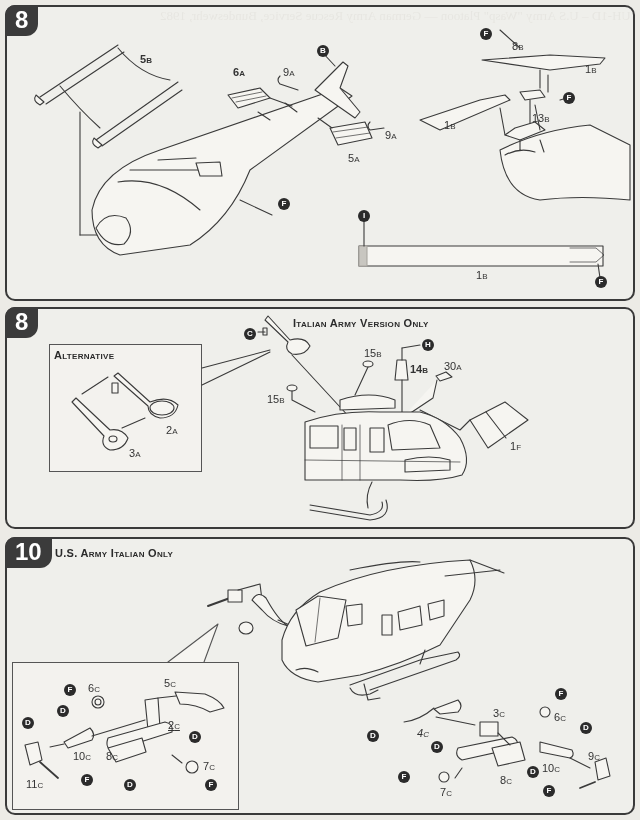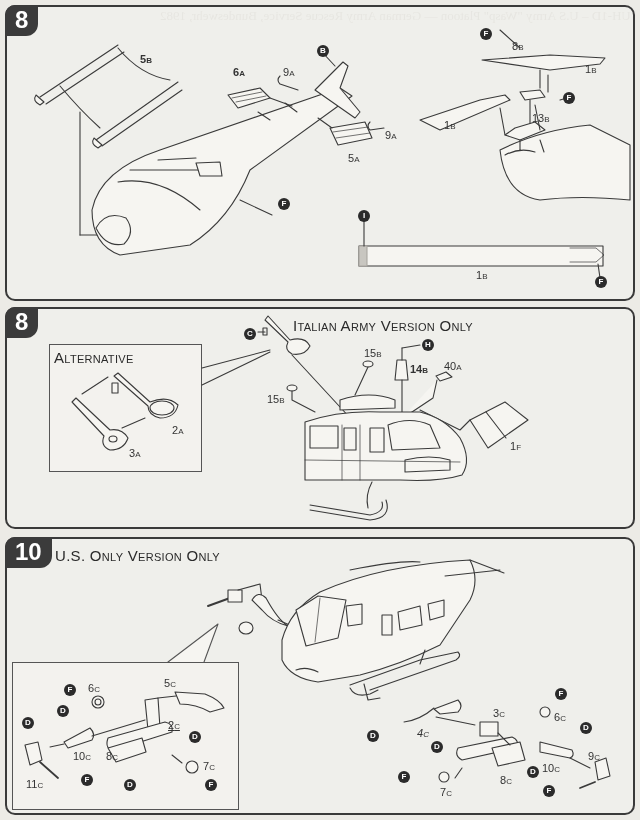"Italian Army Version Only" .section-title { font-size: 15px -> 11px; font-weight: normal -> bold }
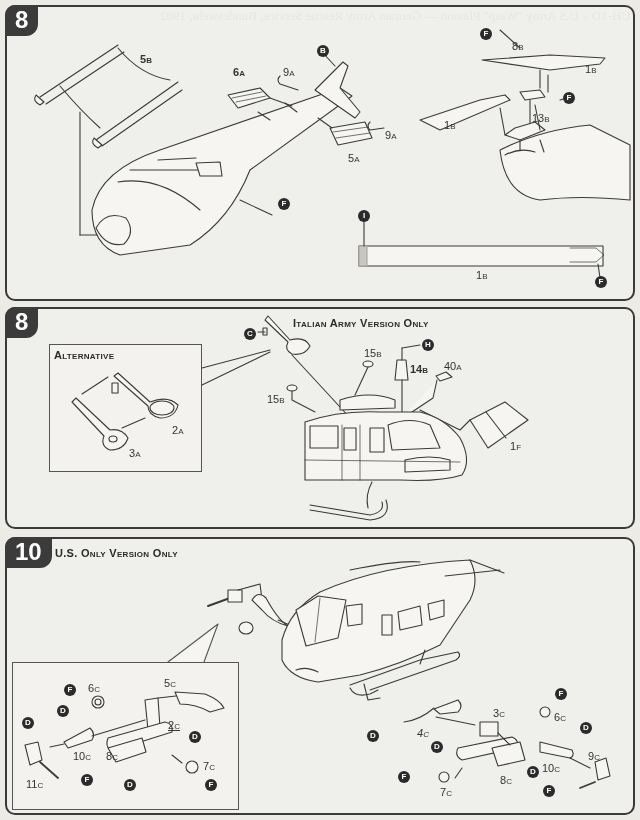"40" span { text: 40 -> 30 }
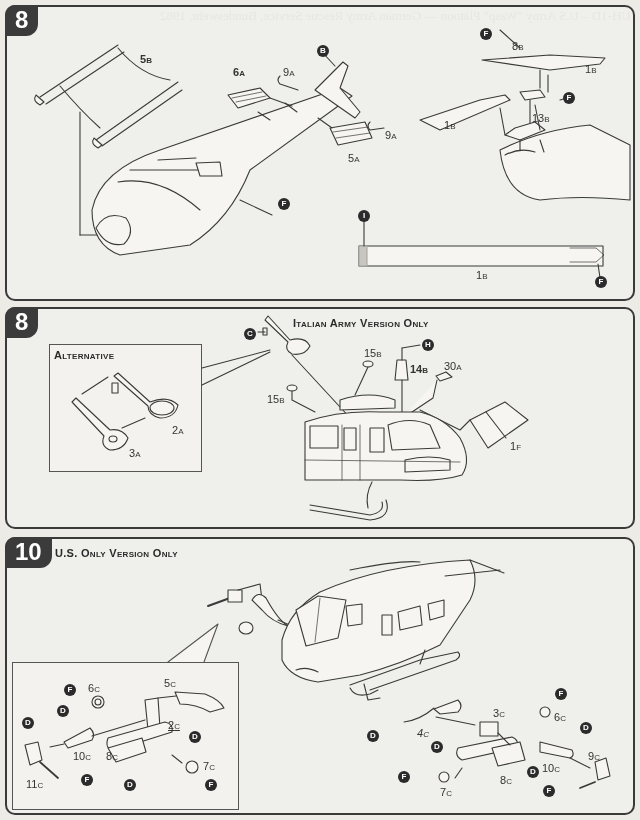"2A" div.part-label { left: 172px -> 166px }
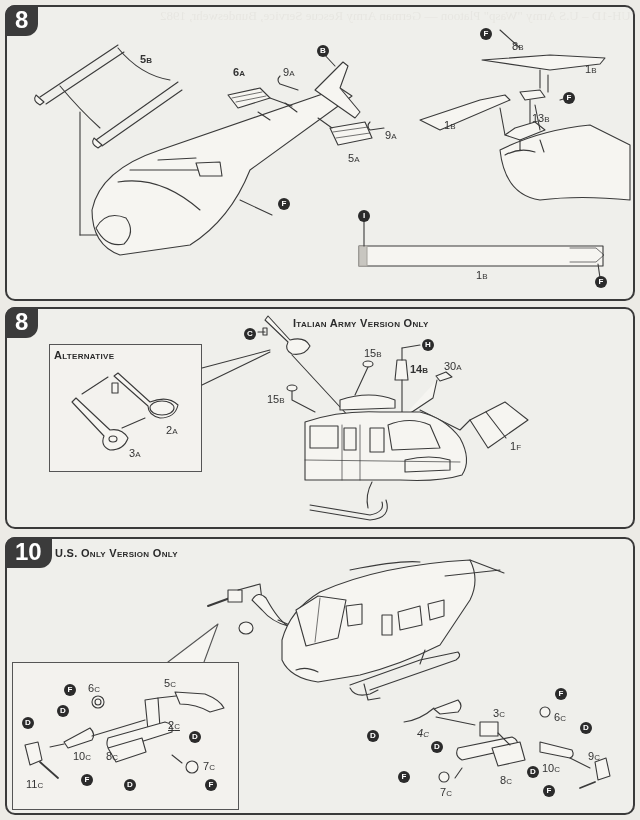"U.S. Only Version Only" div.section-title { text: Only Version -> Army Italian }
